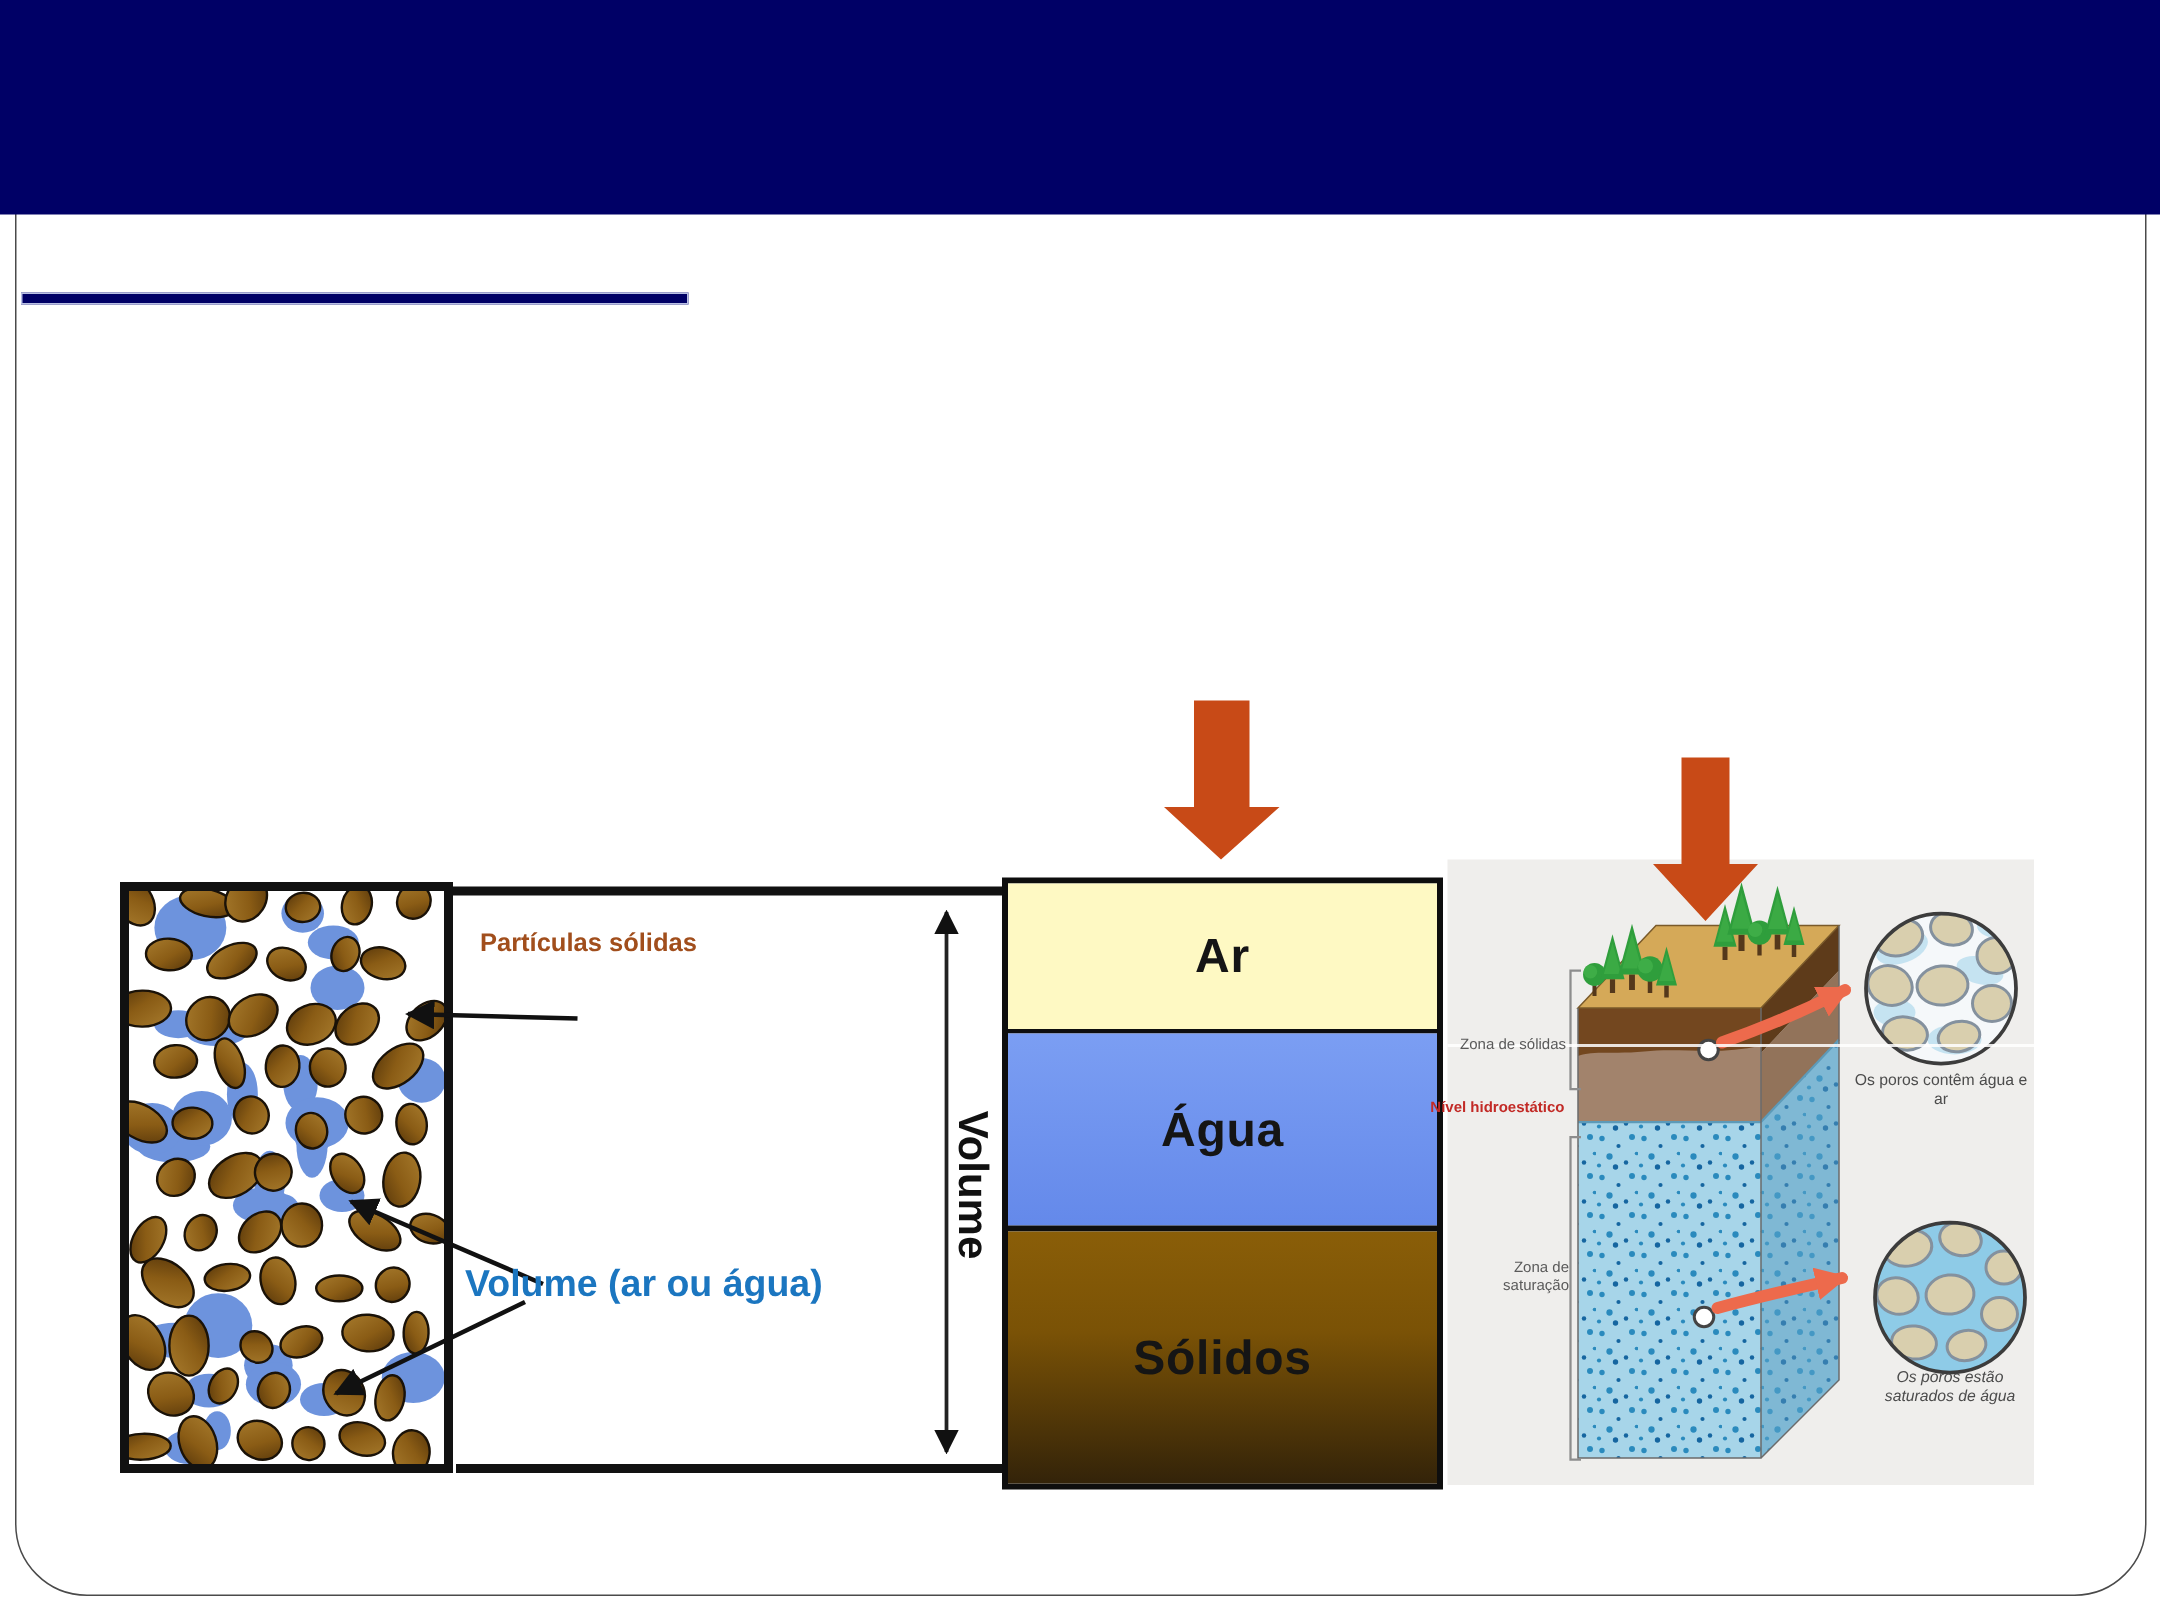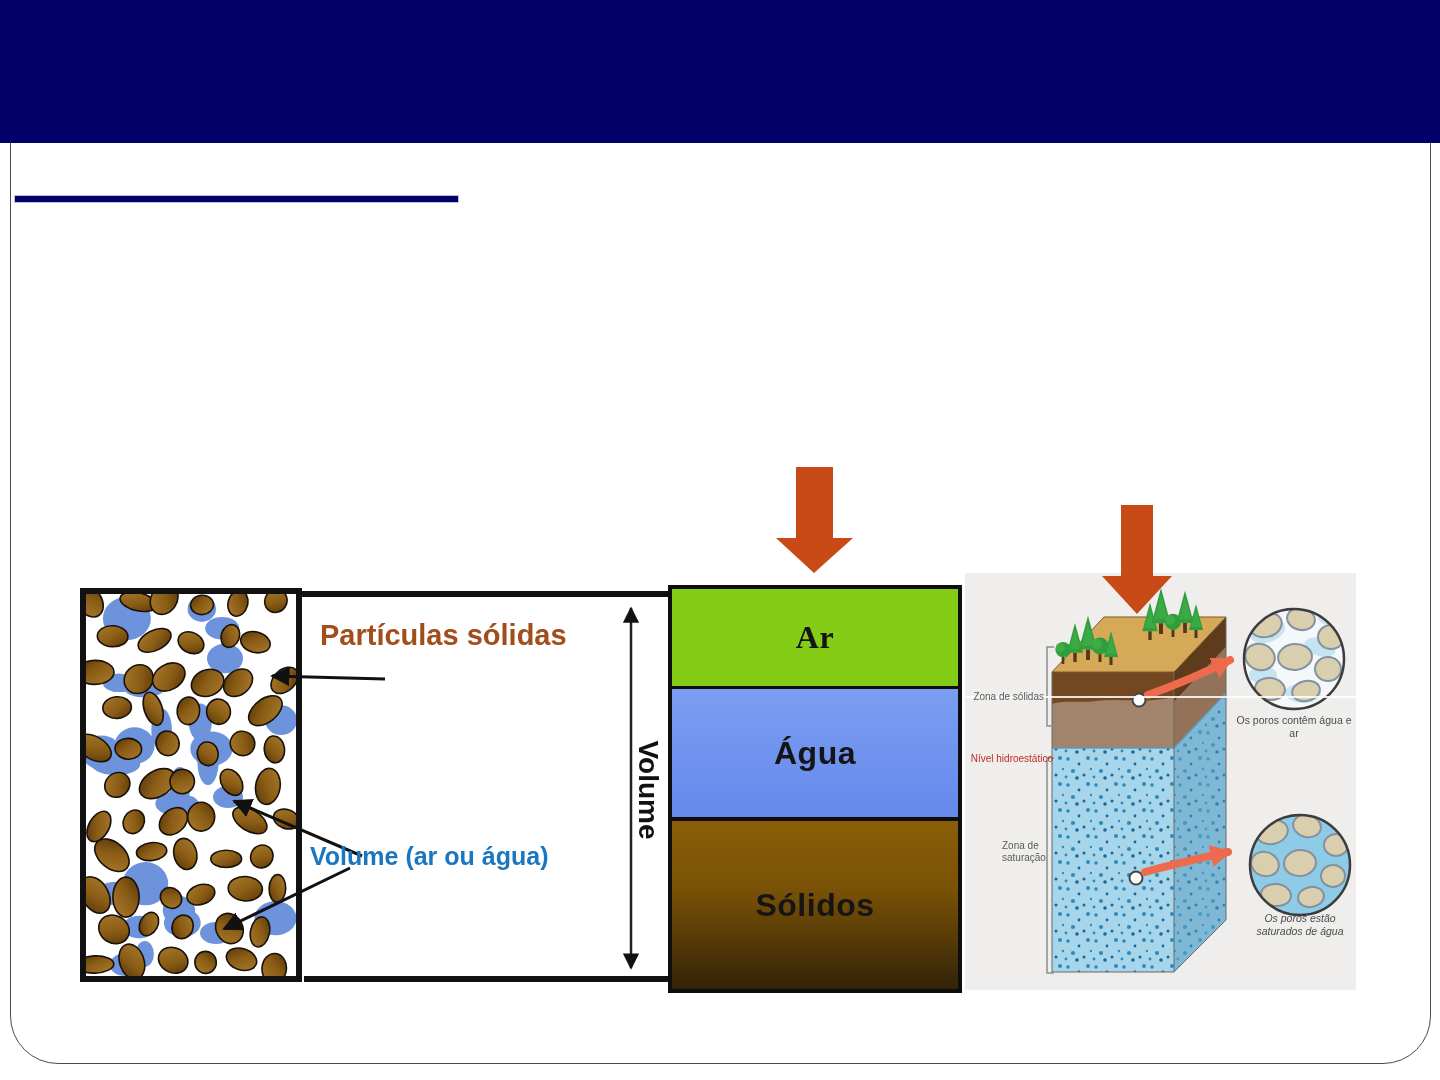"Partículas sólidas" .lbl-particles { font-size: 29px -> 17px }
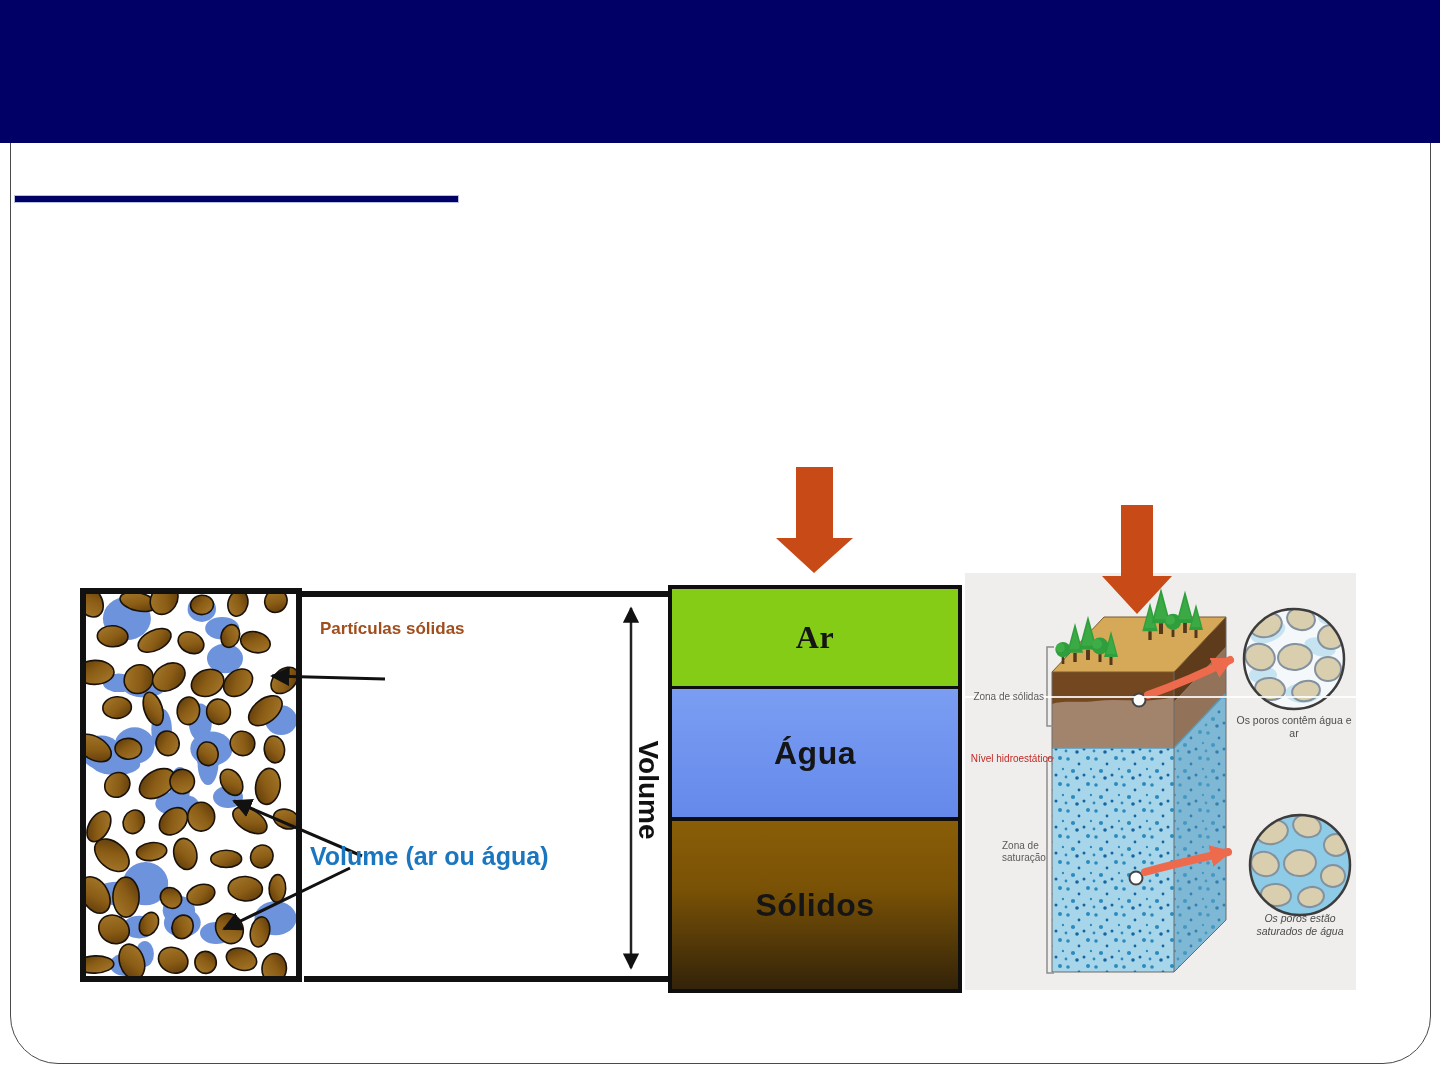"Ar" .sec-ar { background: #84cc16 -> #fef9c3; font-family: Liberation Serif, serif -> none }
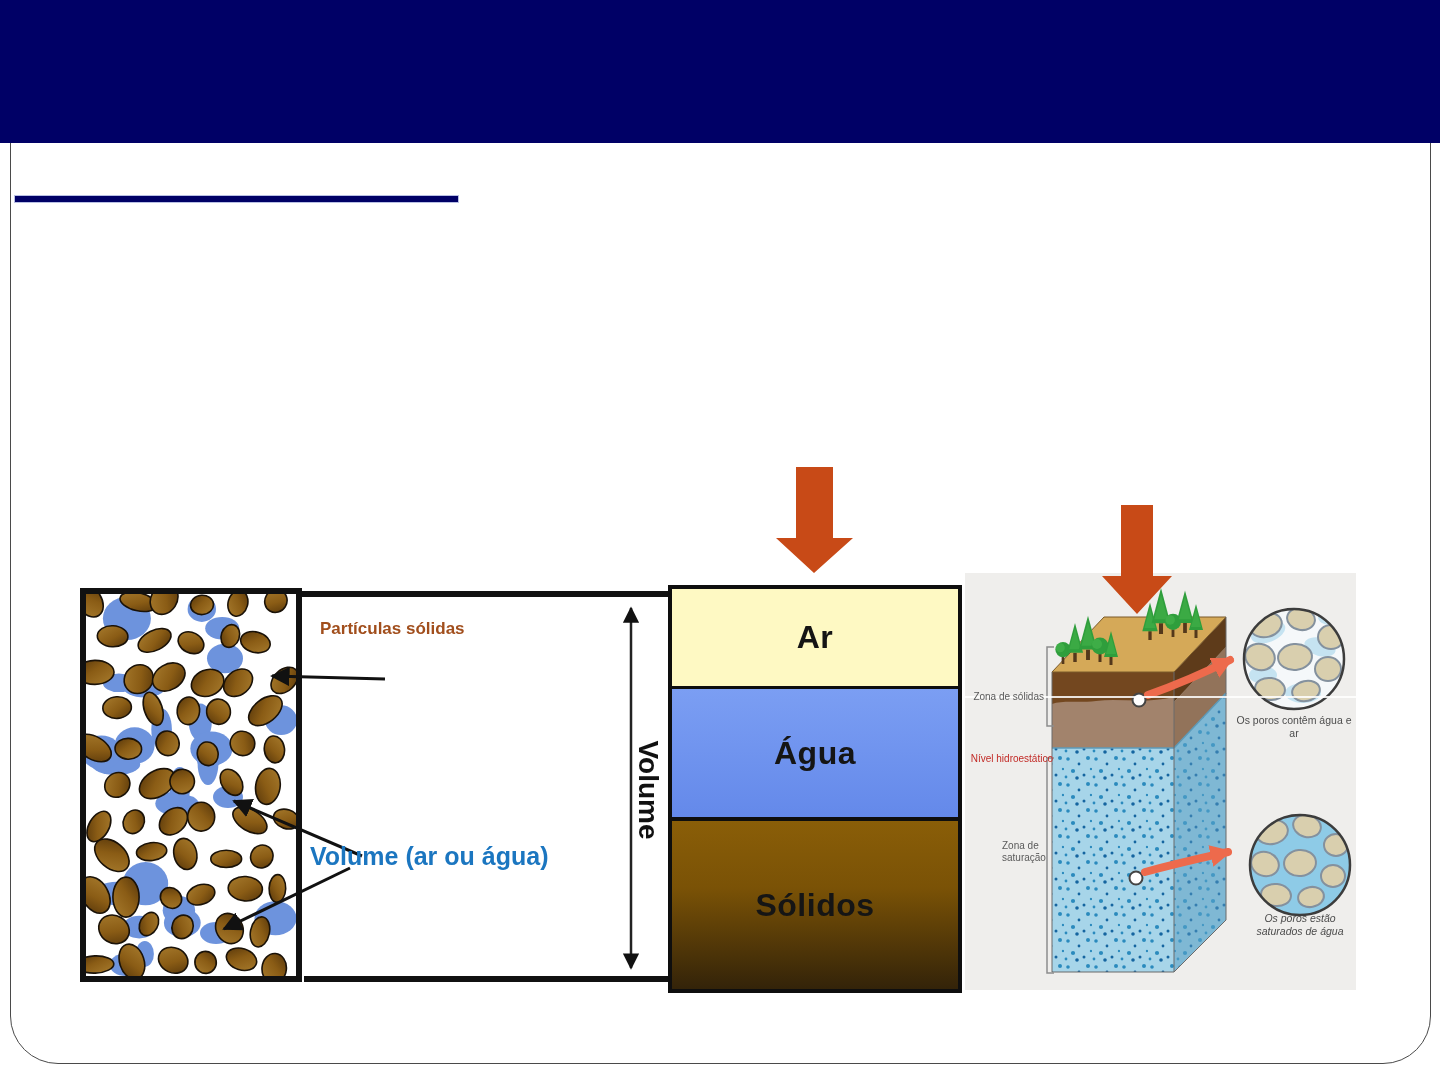"Nível hidroestático" .lbl-nivel { font-weight: normal -> bold; margin-top: 20px -> none; right: 387px -> 397px }
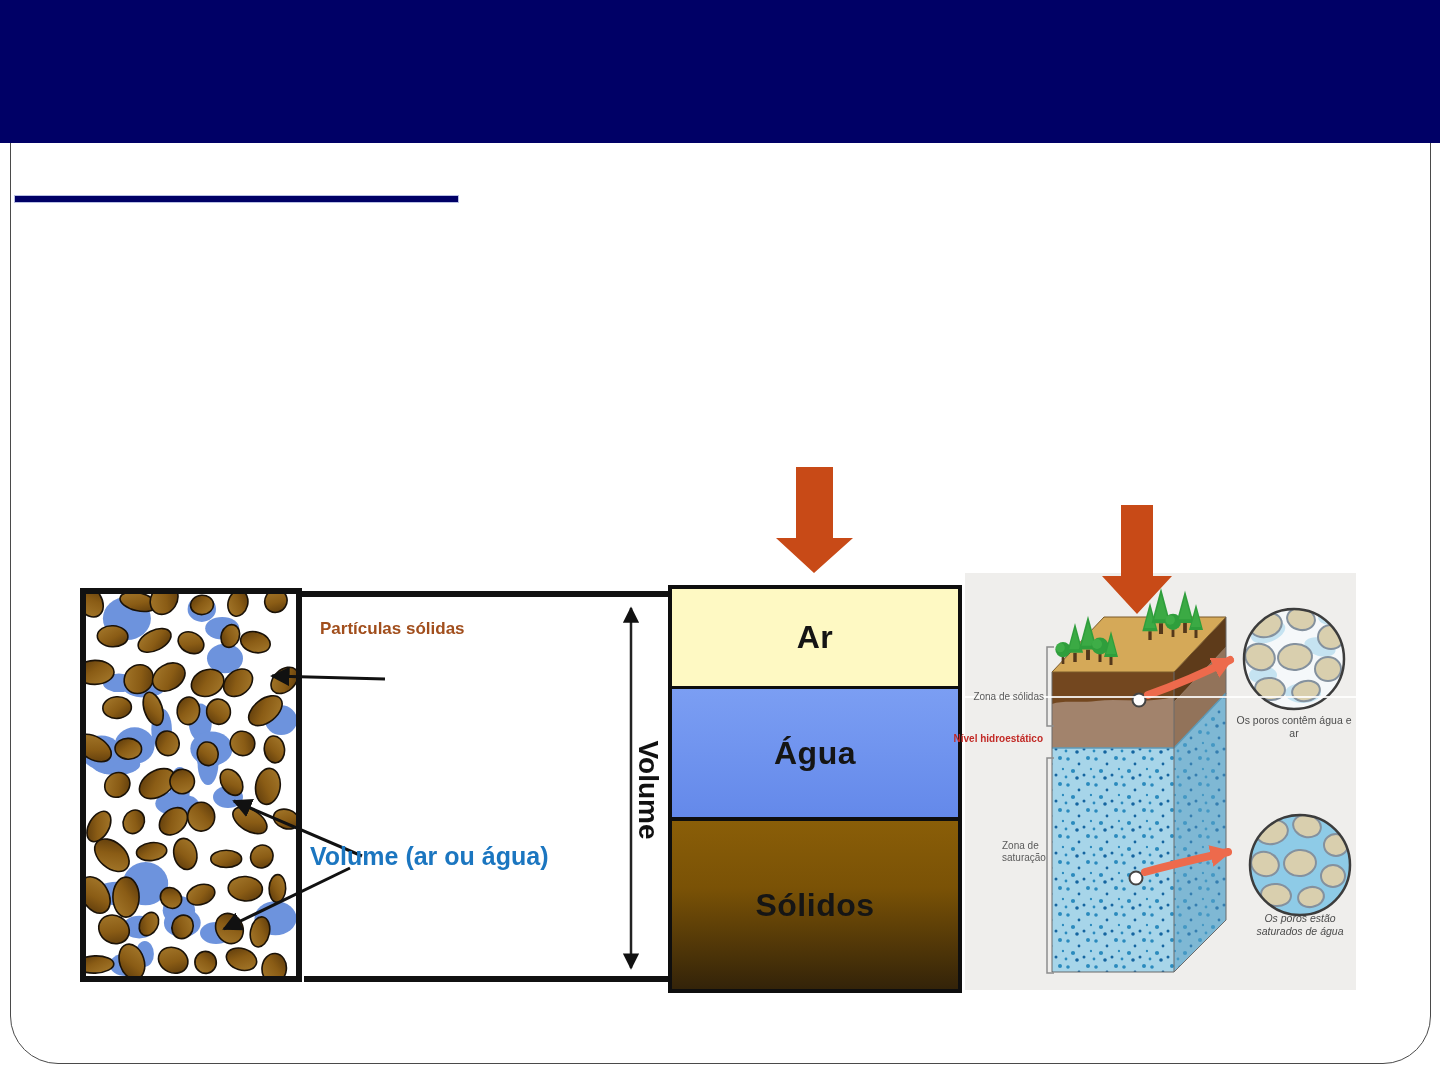"Zona de saturação" .lbl-zona-saturacao { right: 380px -> 394px; text-align: left -> right }
